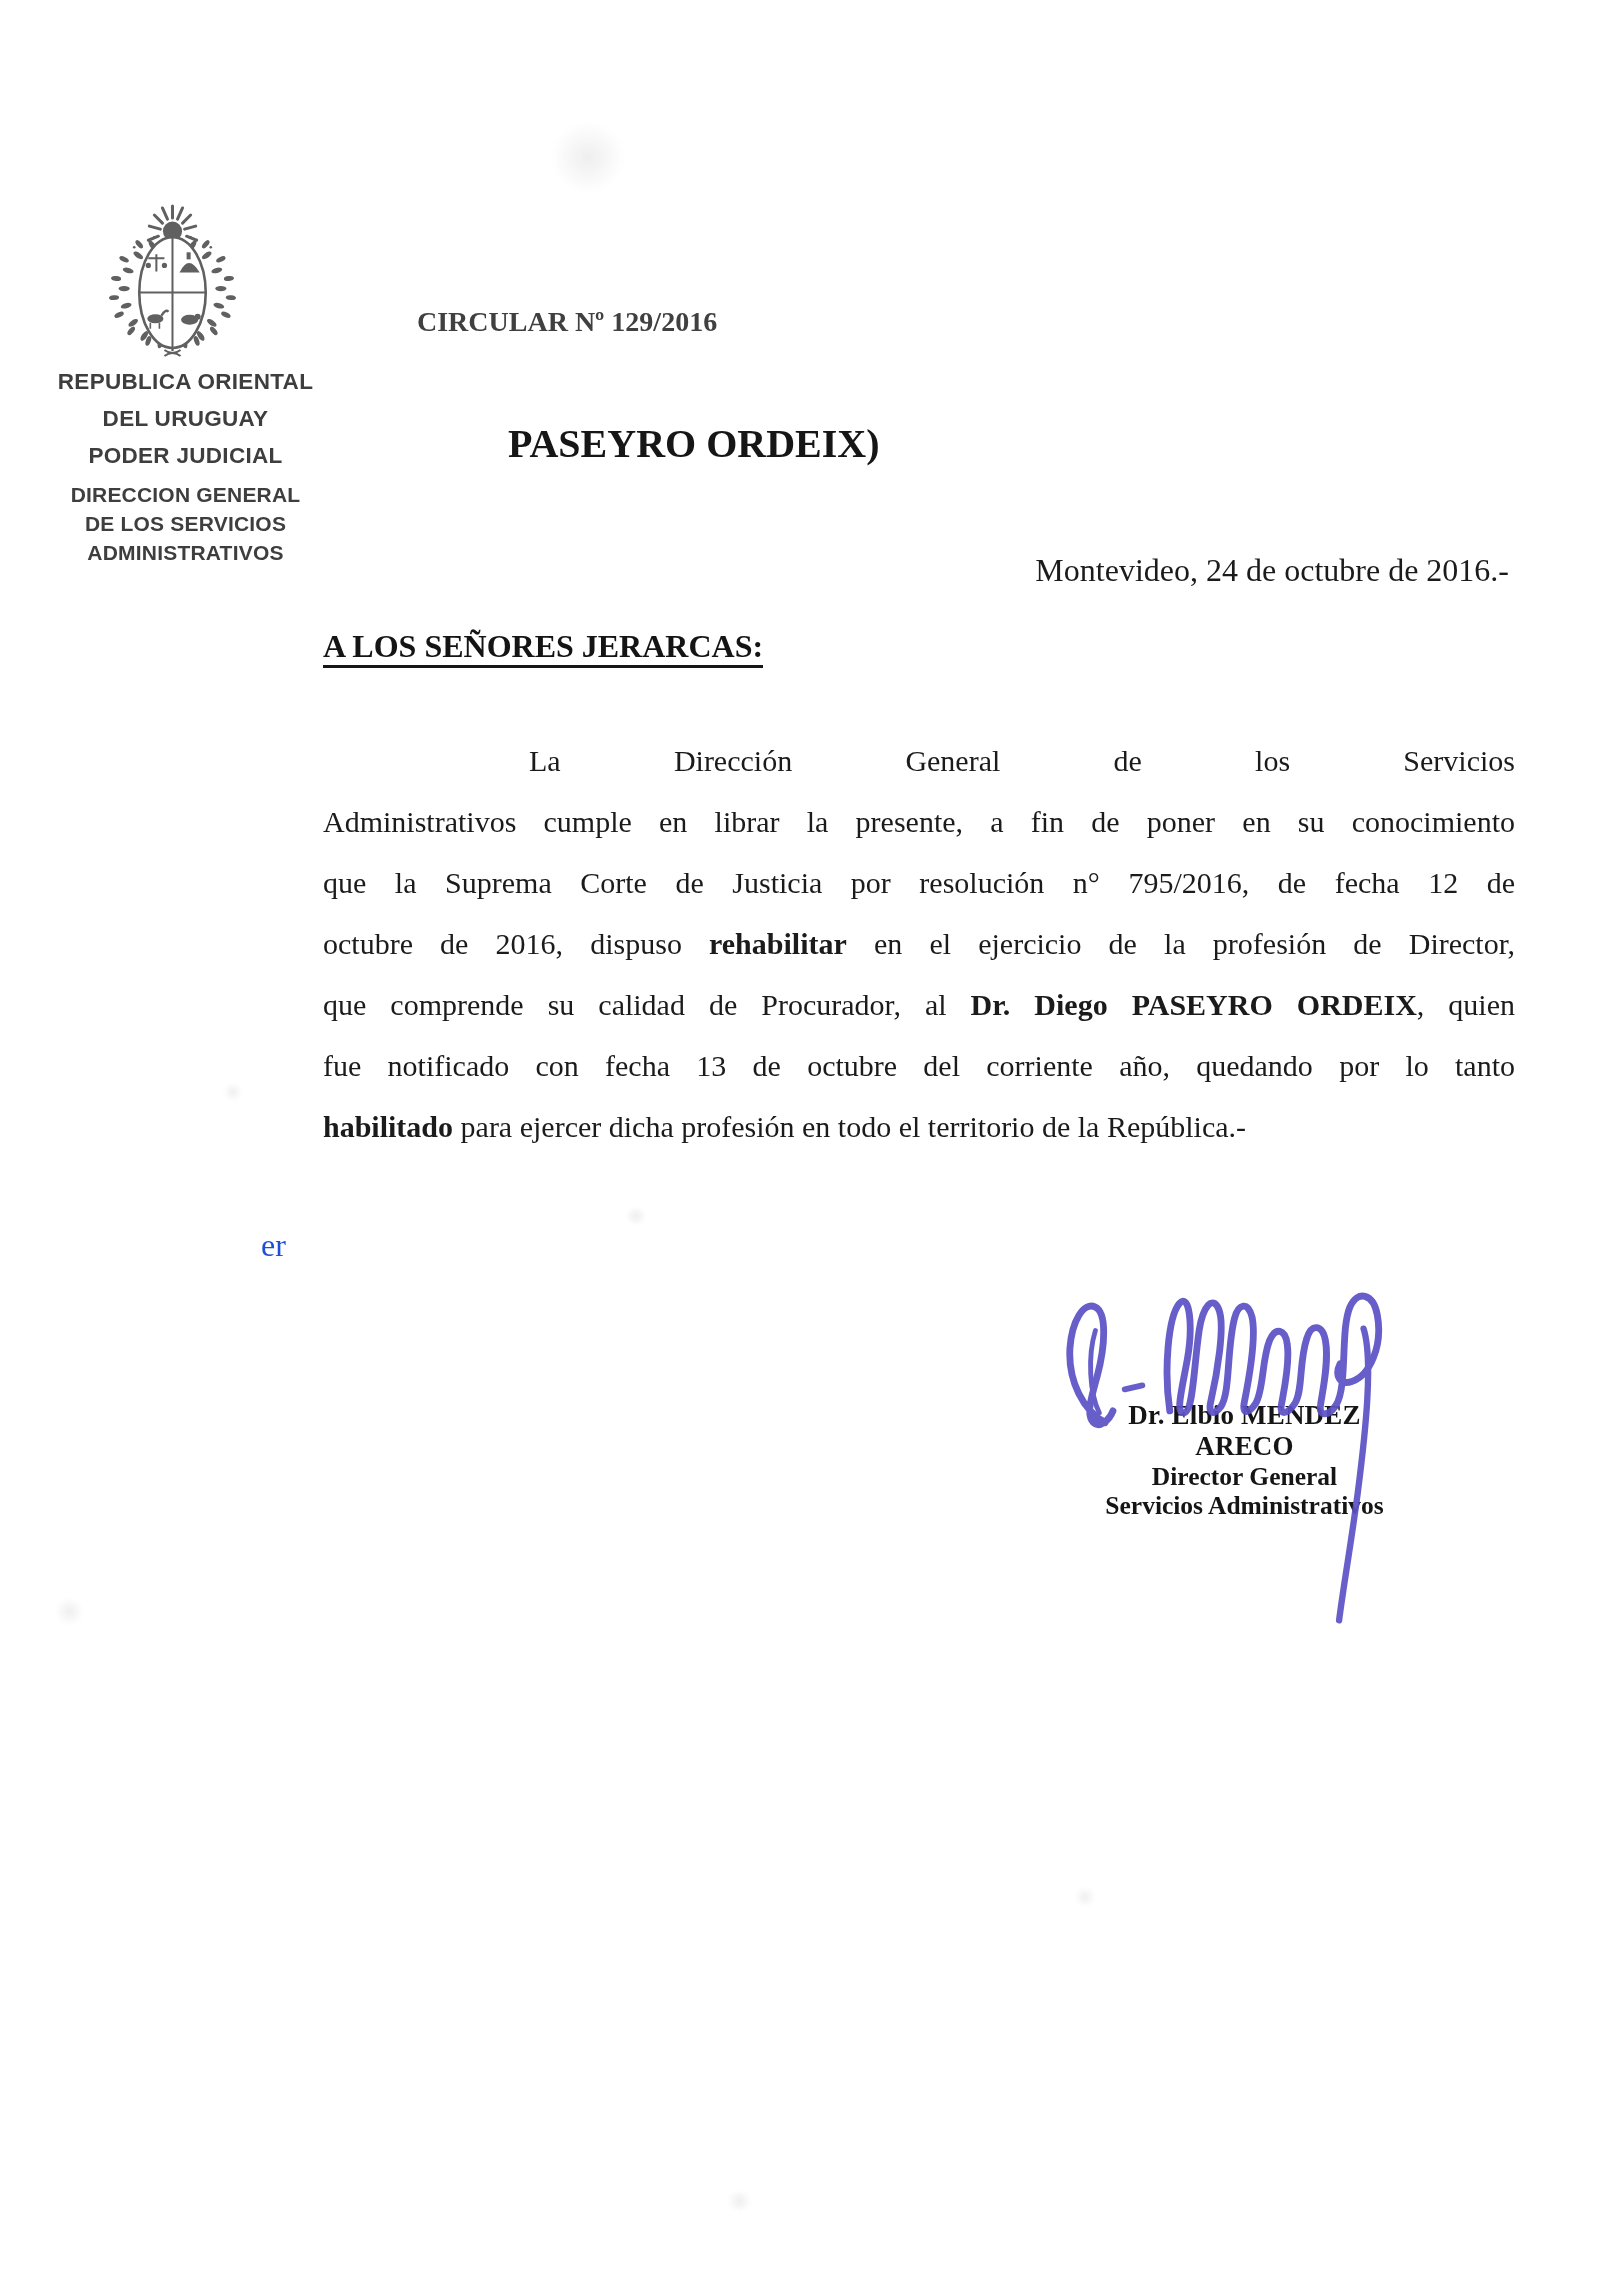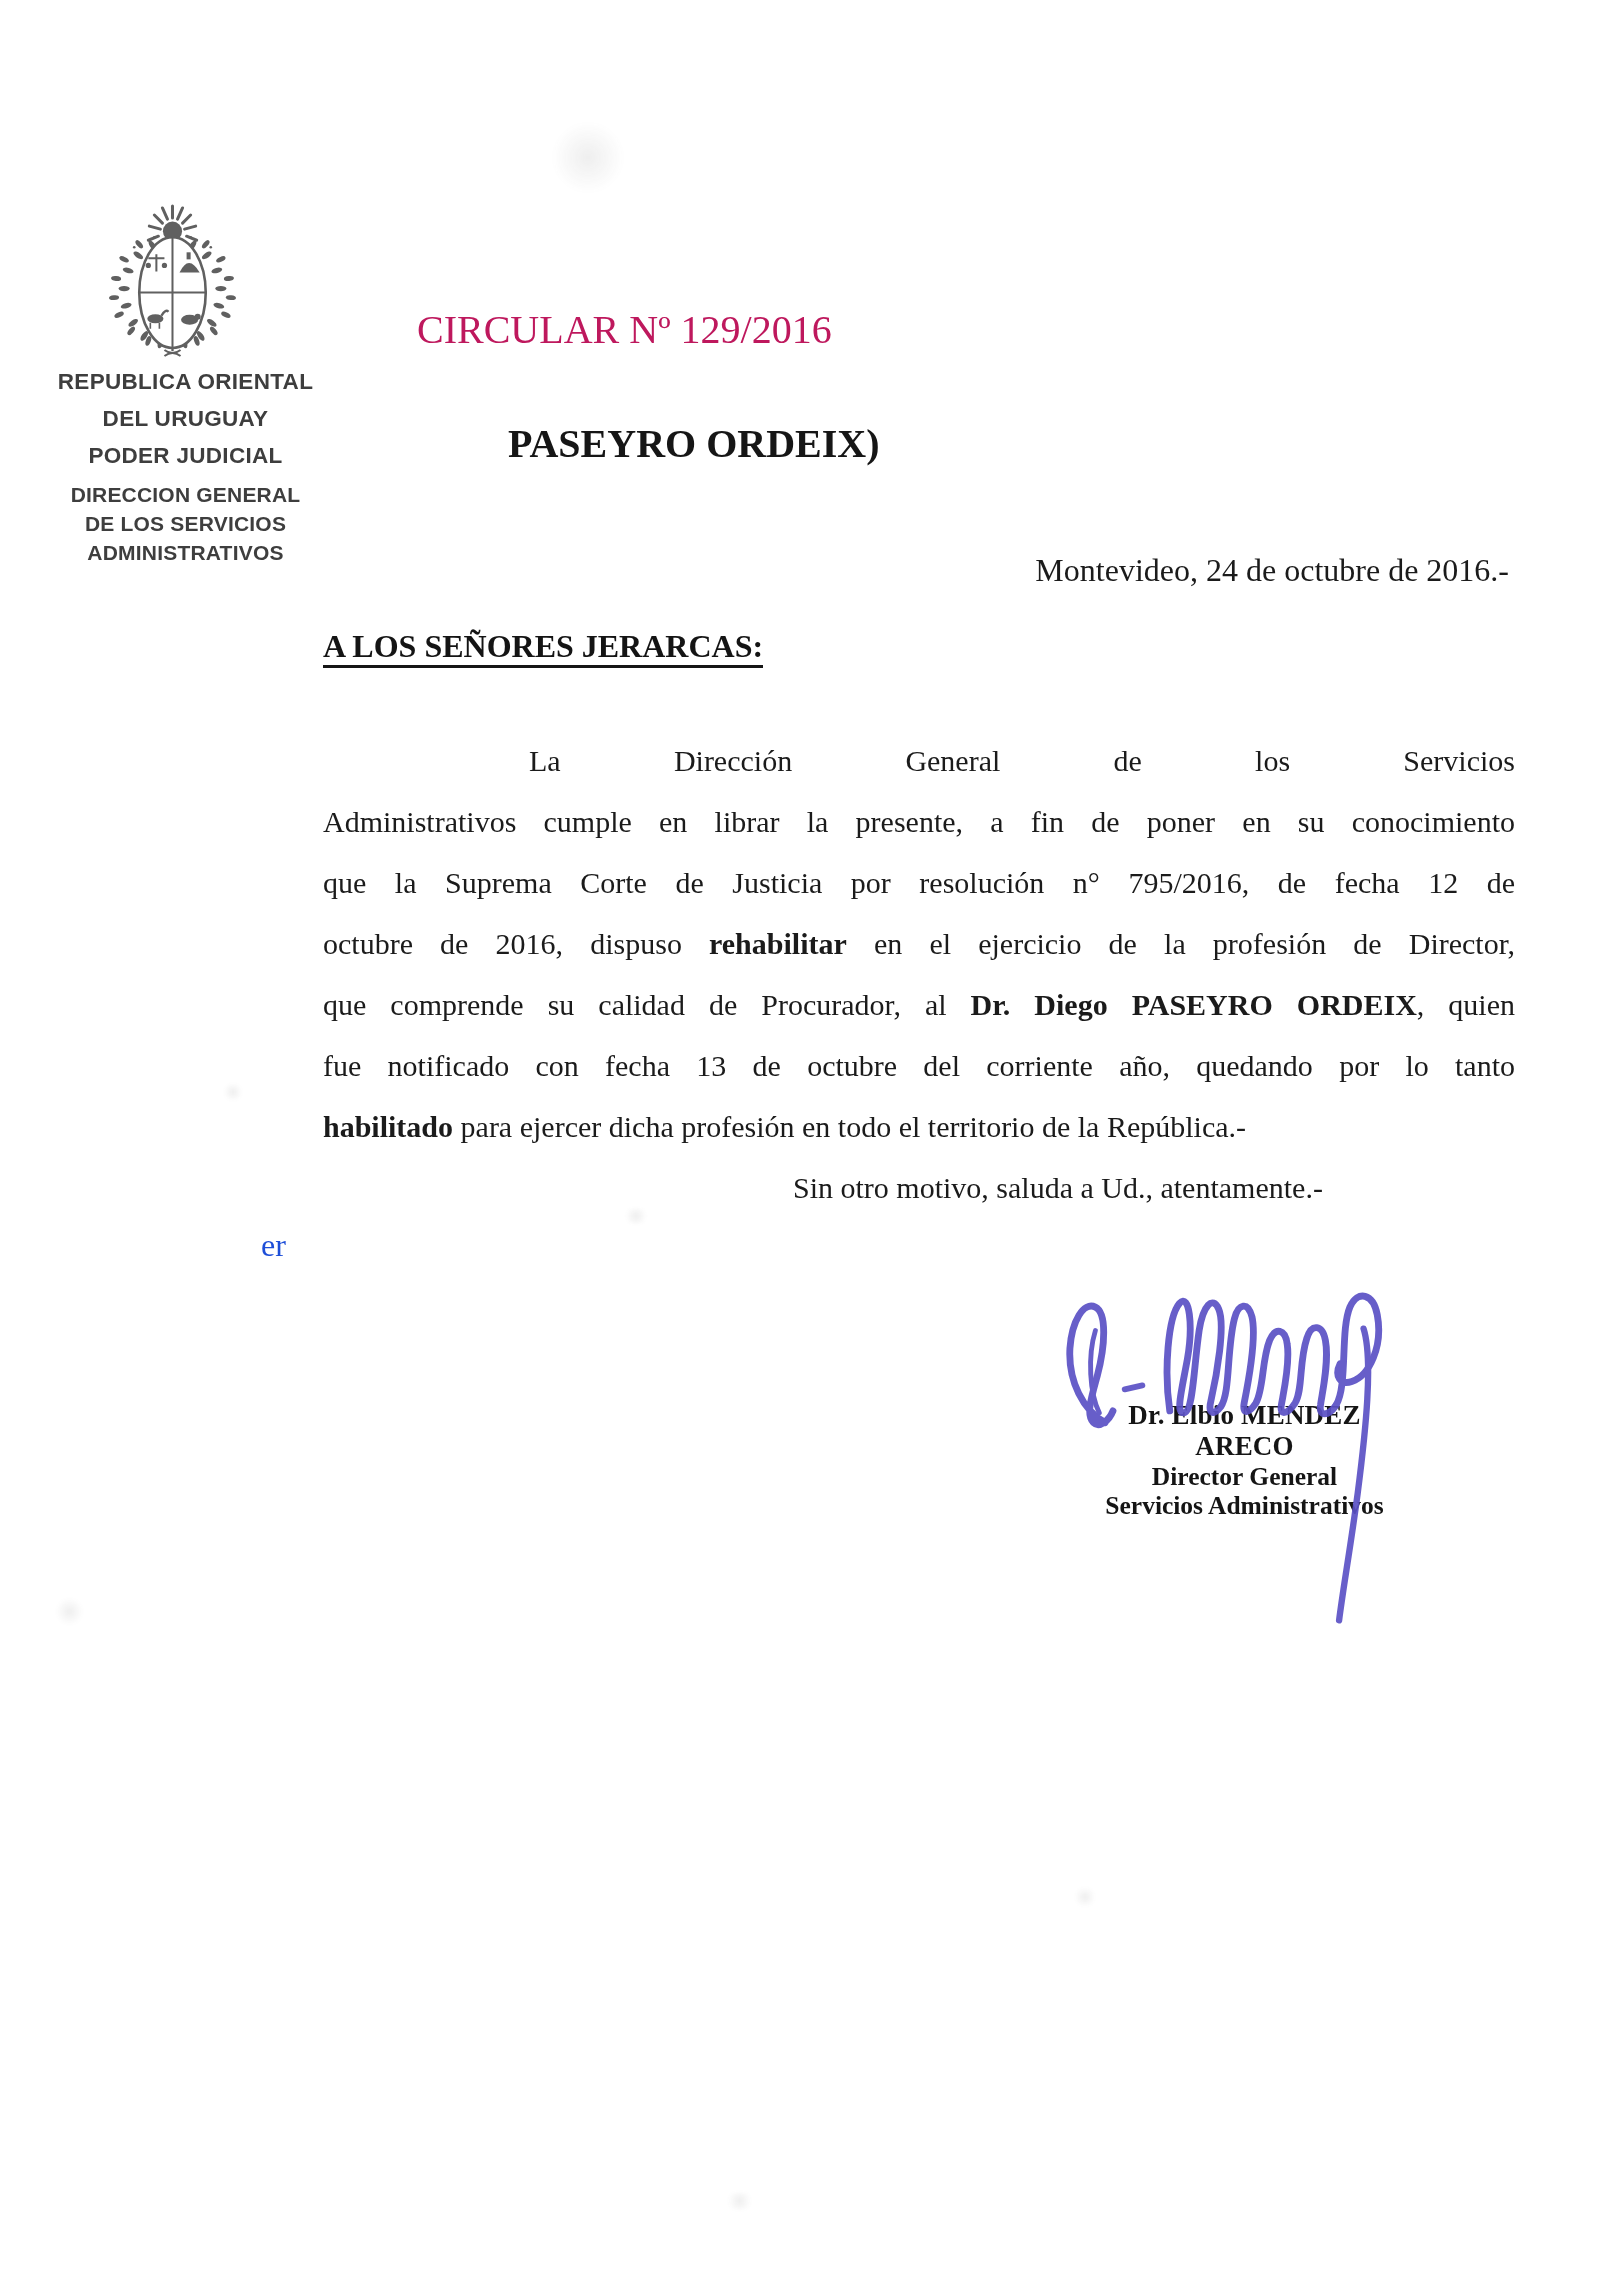"CIRCULAR Nº 129/2016" .circular-no { color: #be185d -> #404040; font-size: 40px -> 28px; font-weight: normal -> bold }
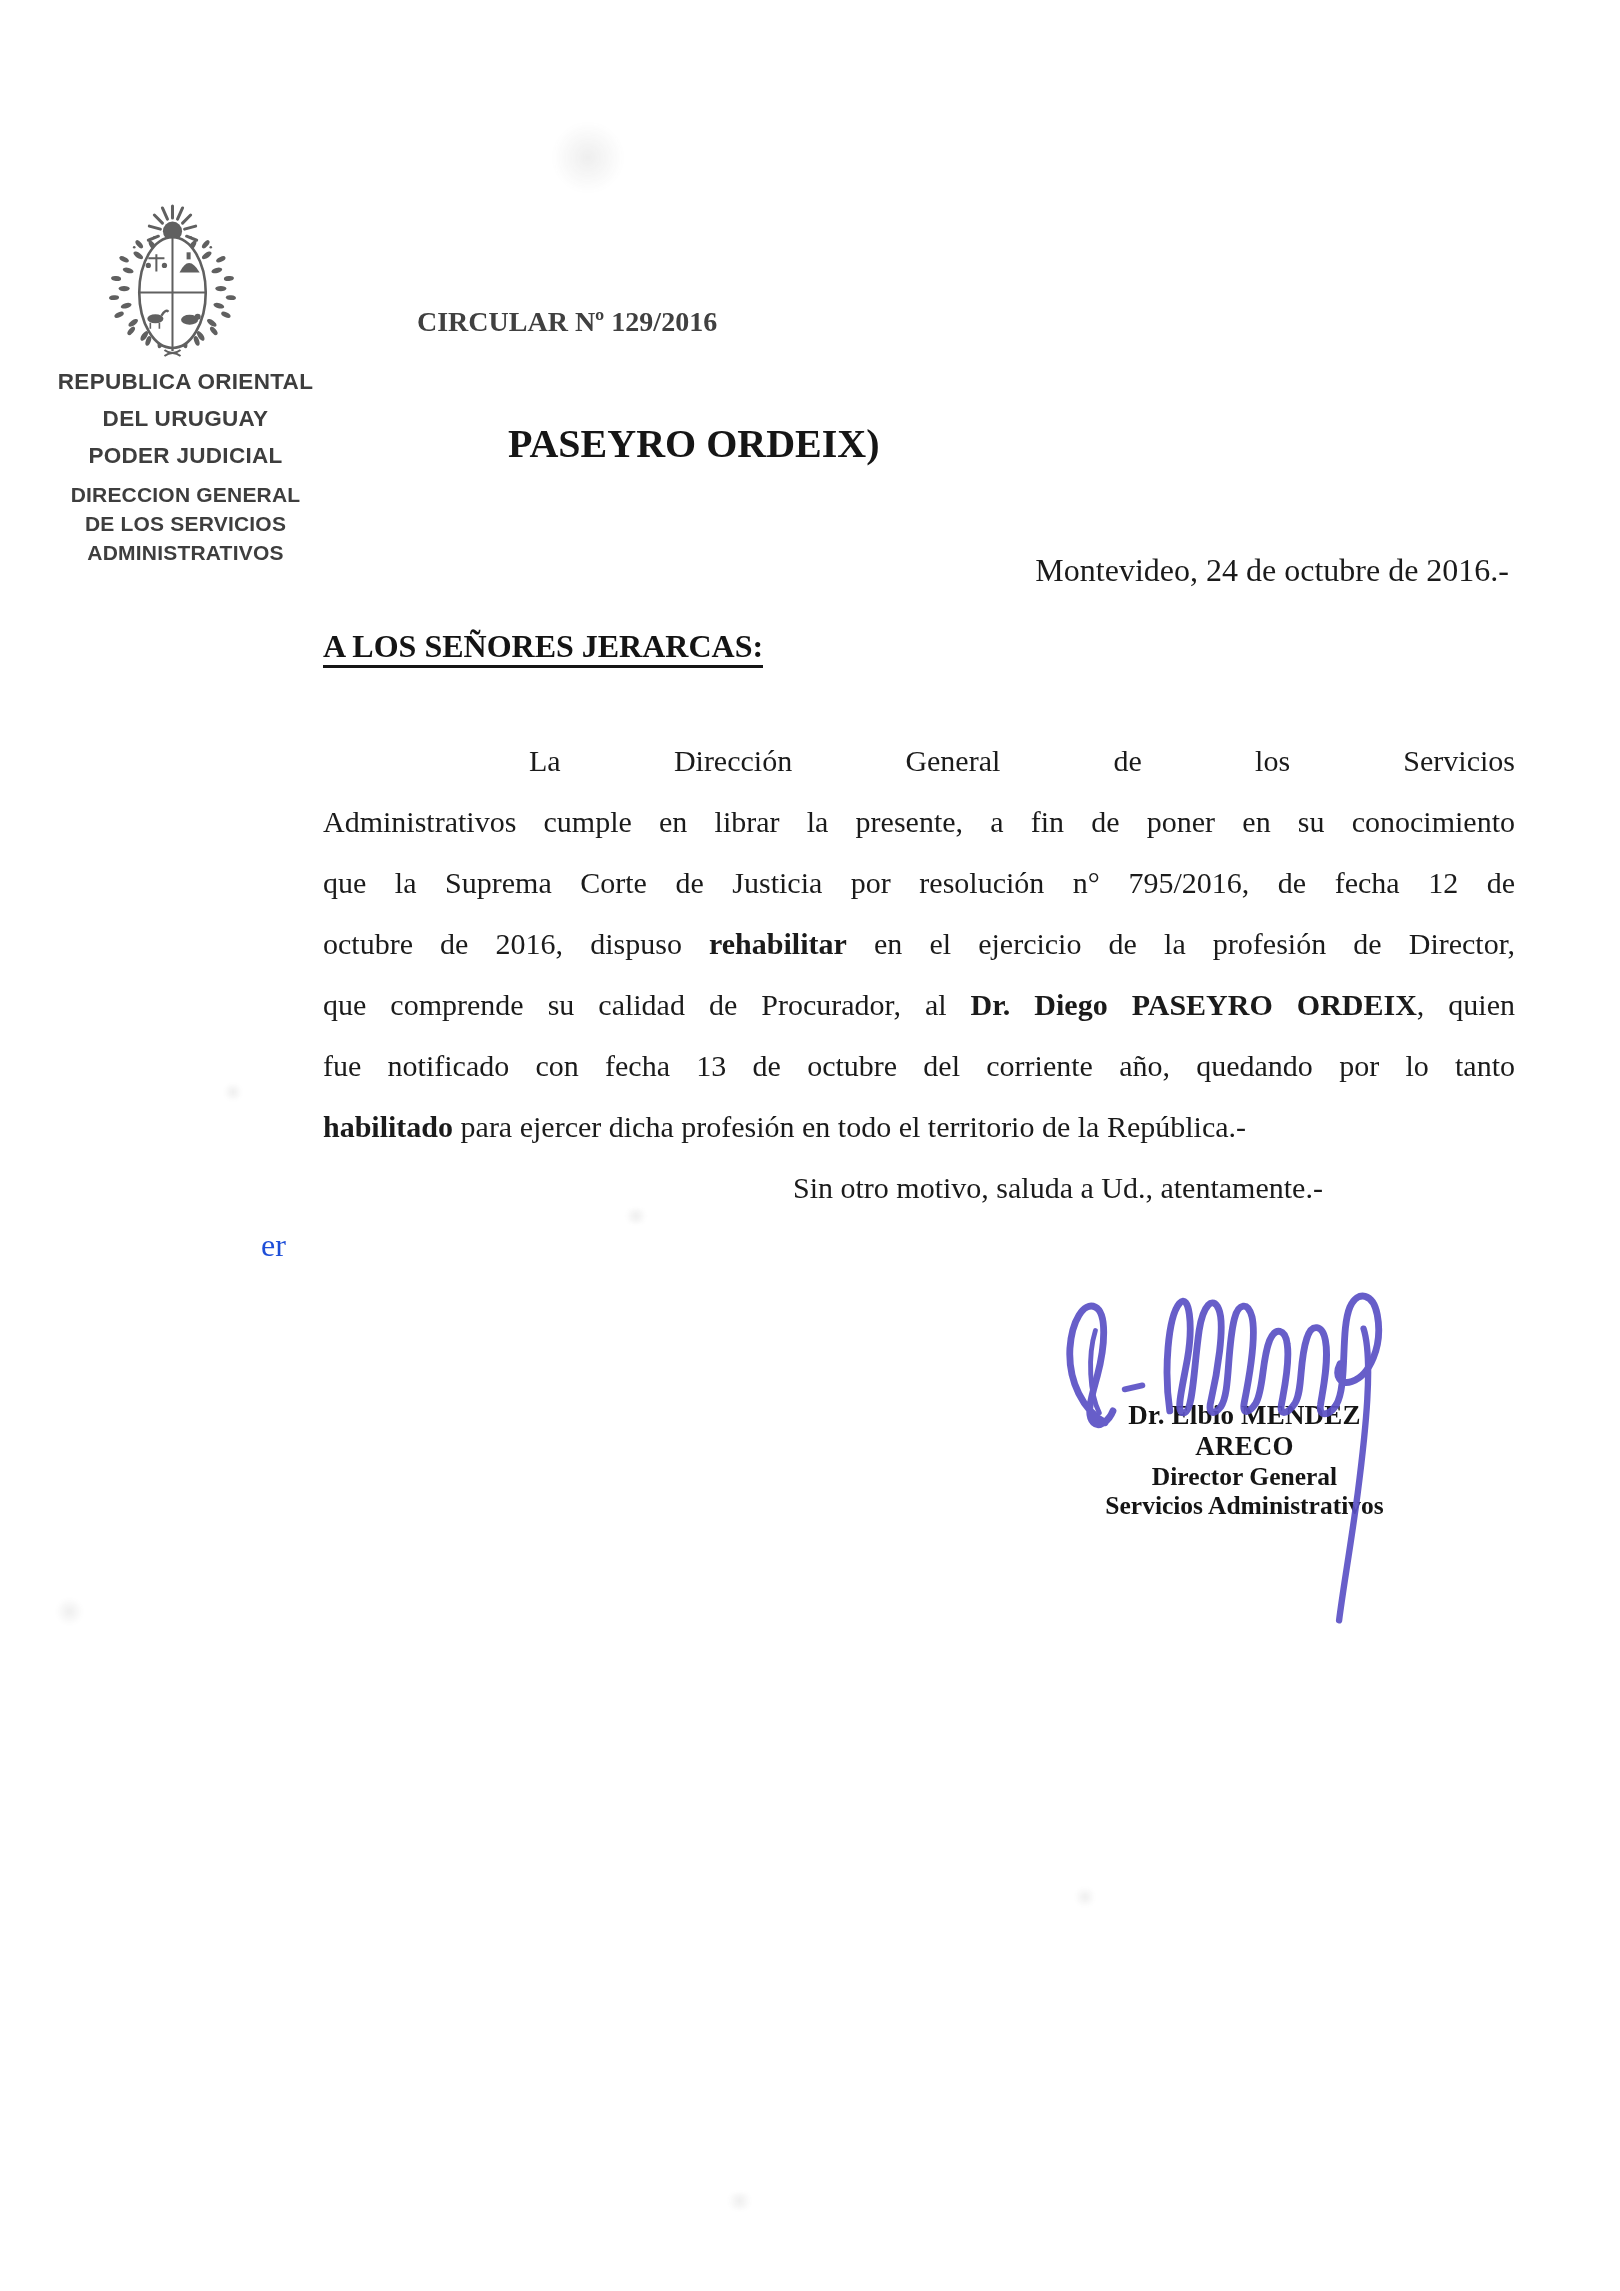"Sin otro motivo, saluda a" div.bl { html: <div><span>Sin otro motivo, saluda a Ud., atentamente.-</span></div> -> none }
